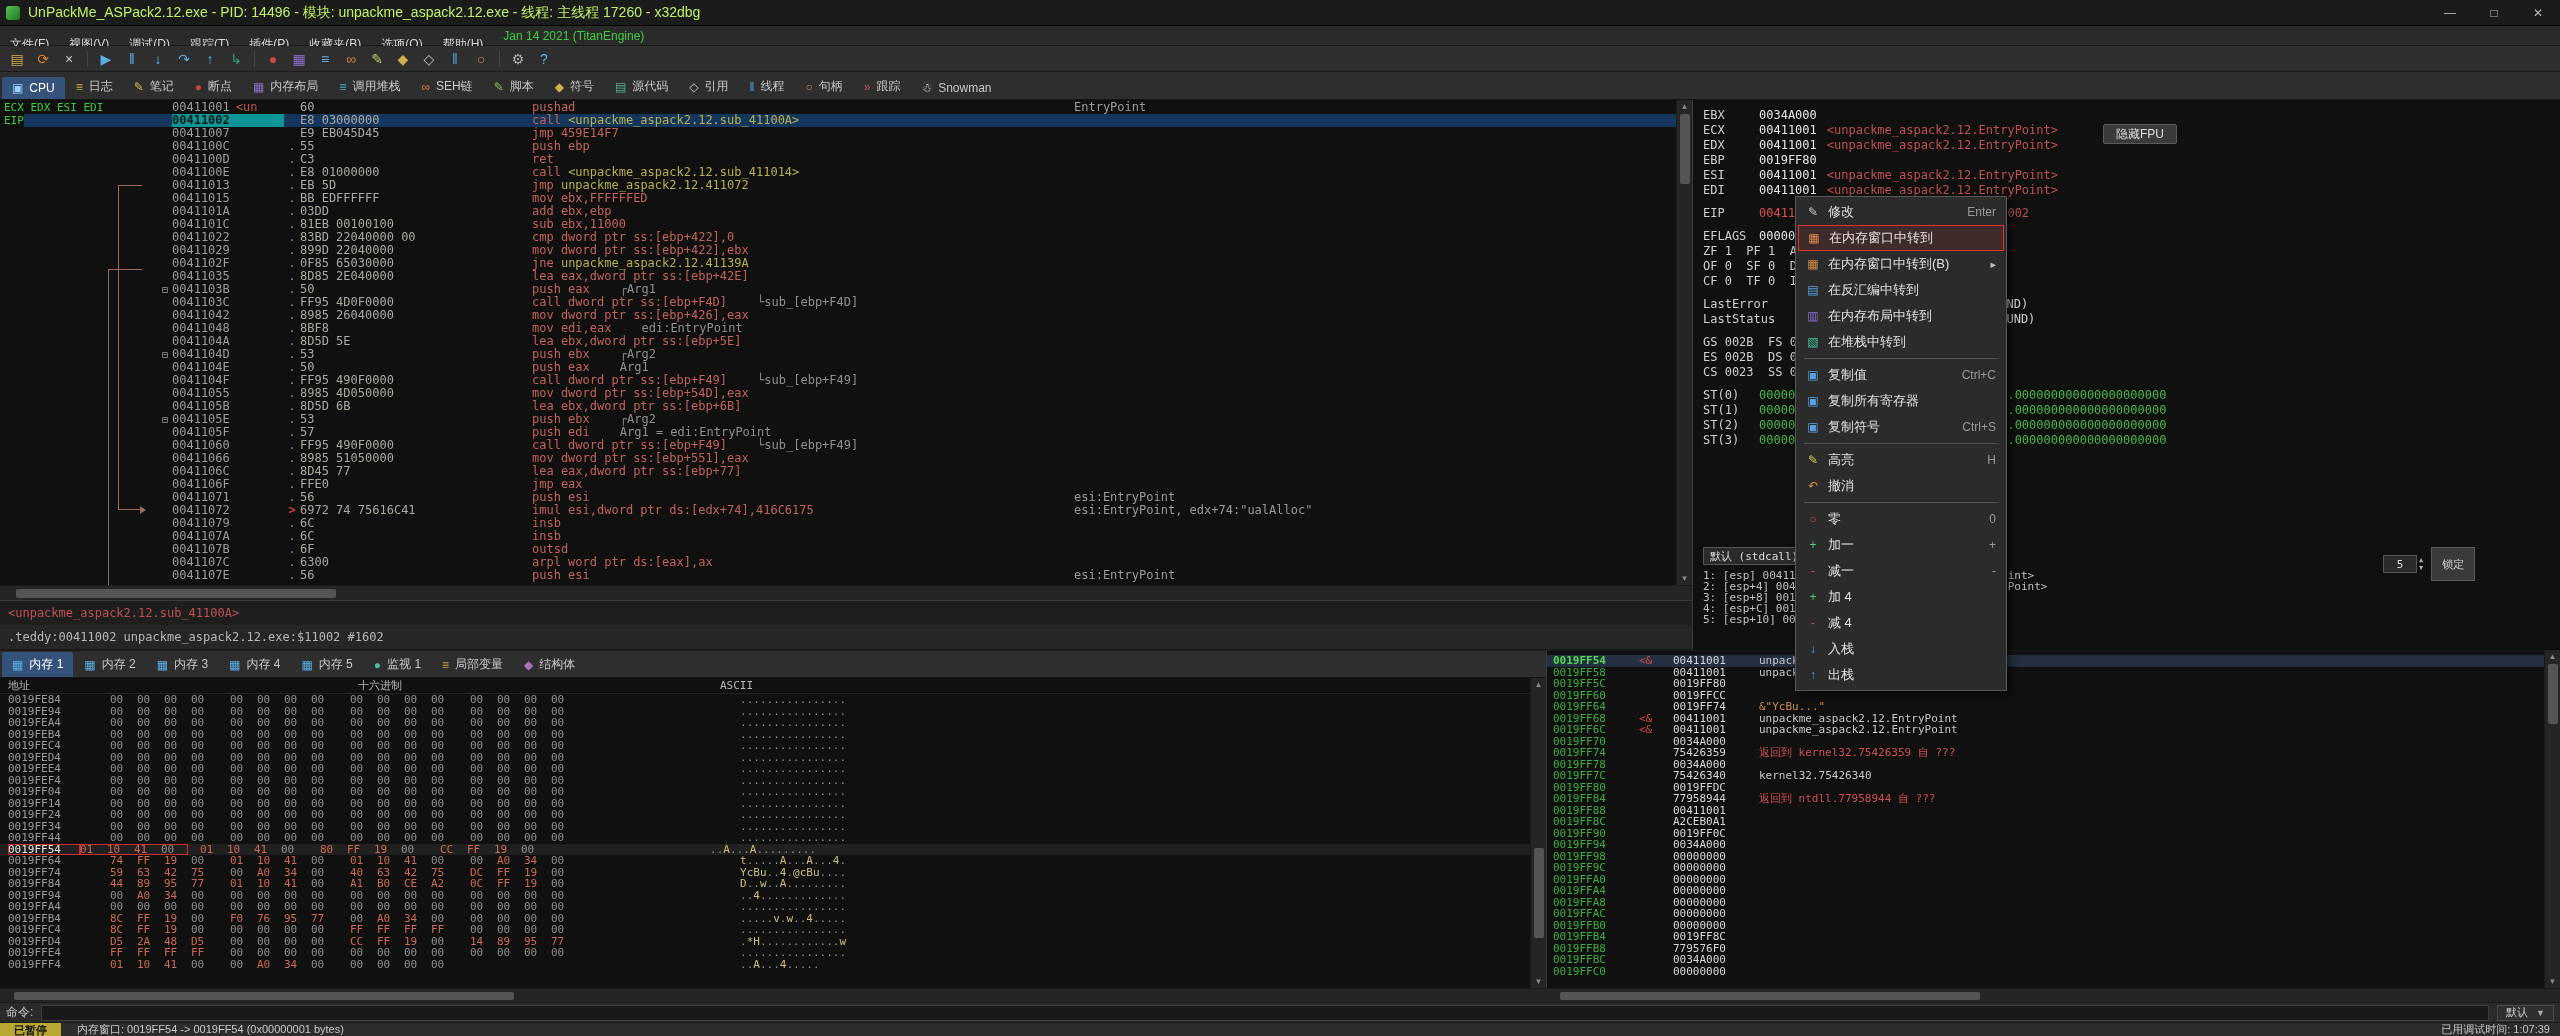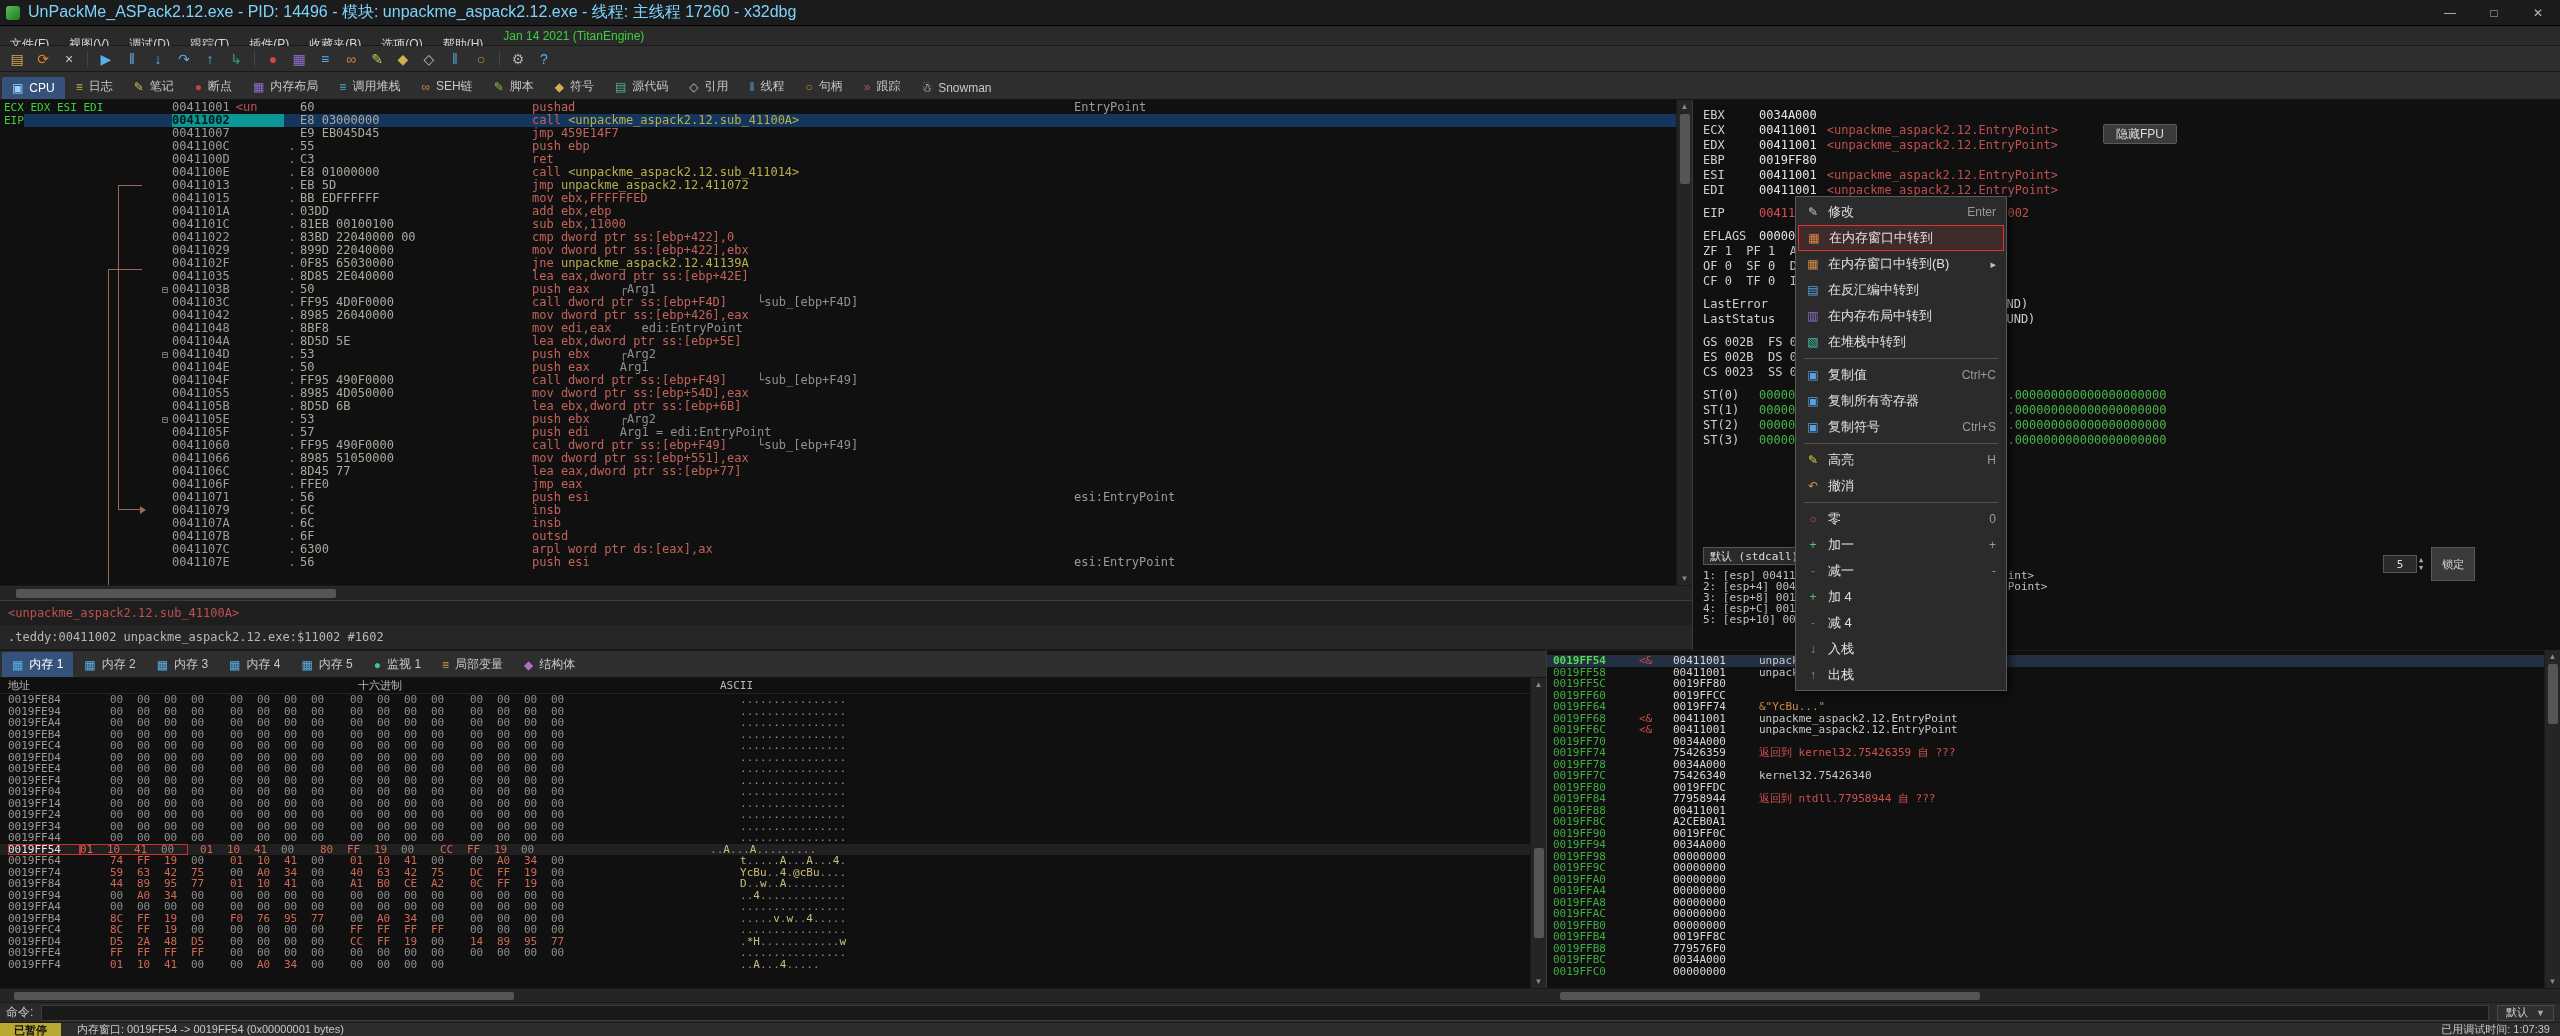"UnPackMe_ASPack2.12.exe - PID: 14496 -" .titletext { color: #7dd3fc -> #bef264; font-size: 16px -> 14px }
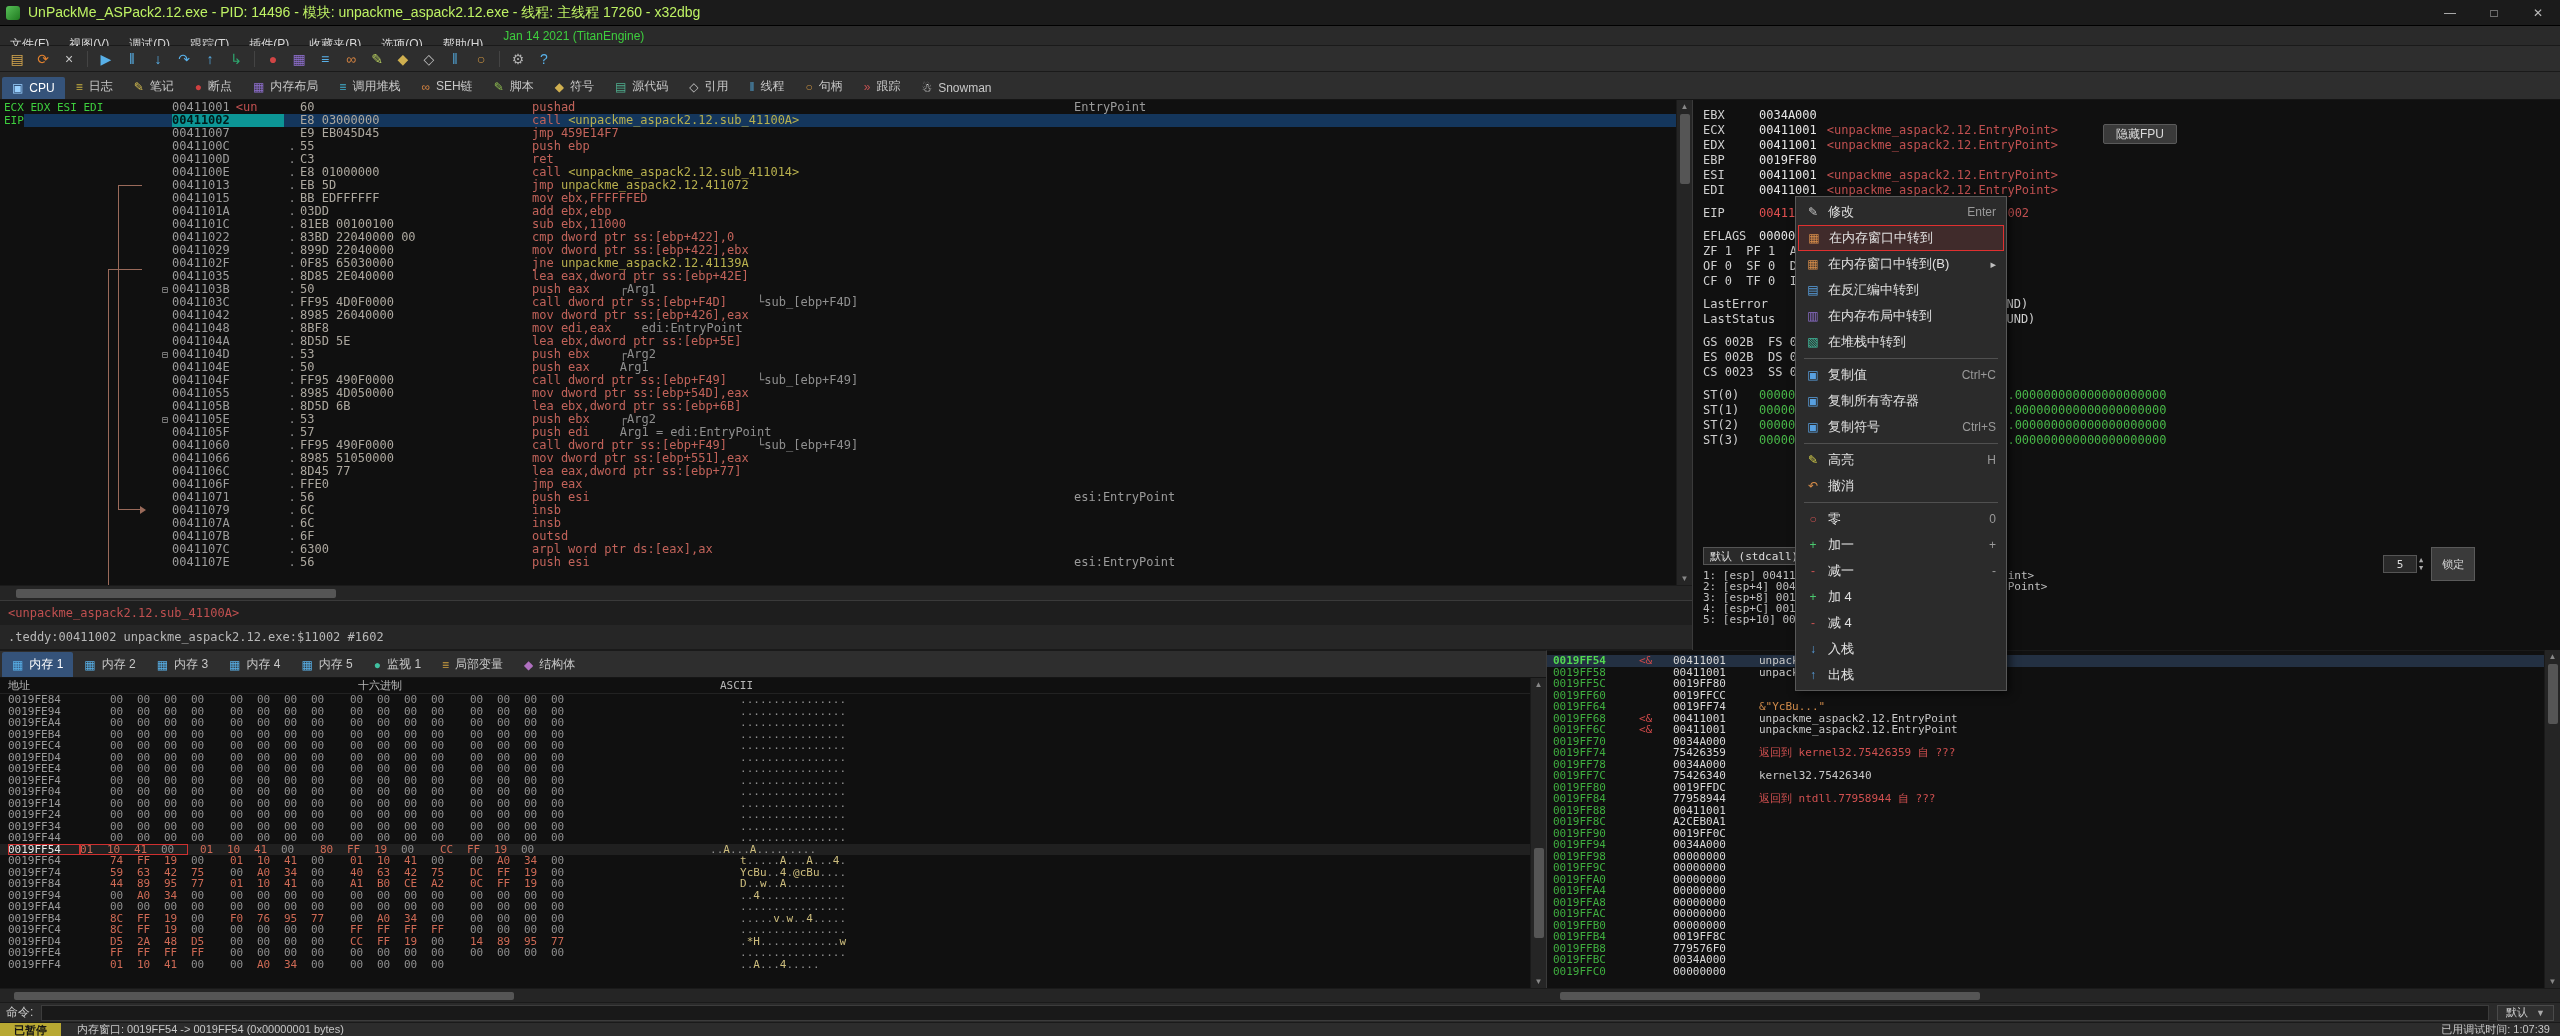"00411072" div.arow { html: none -> <div><span></span><span>00411072</span><span>&gt;</span><span>6972 74 75616C41</span><span><span>imul esi,dword ptr ds:[edx+74],416C6175</span></span><span>esi:EntryPoint, edx+74:"ualAlloc"</span></div> }
